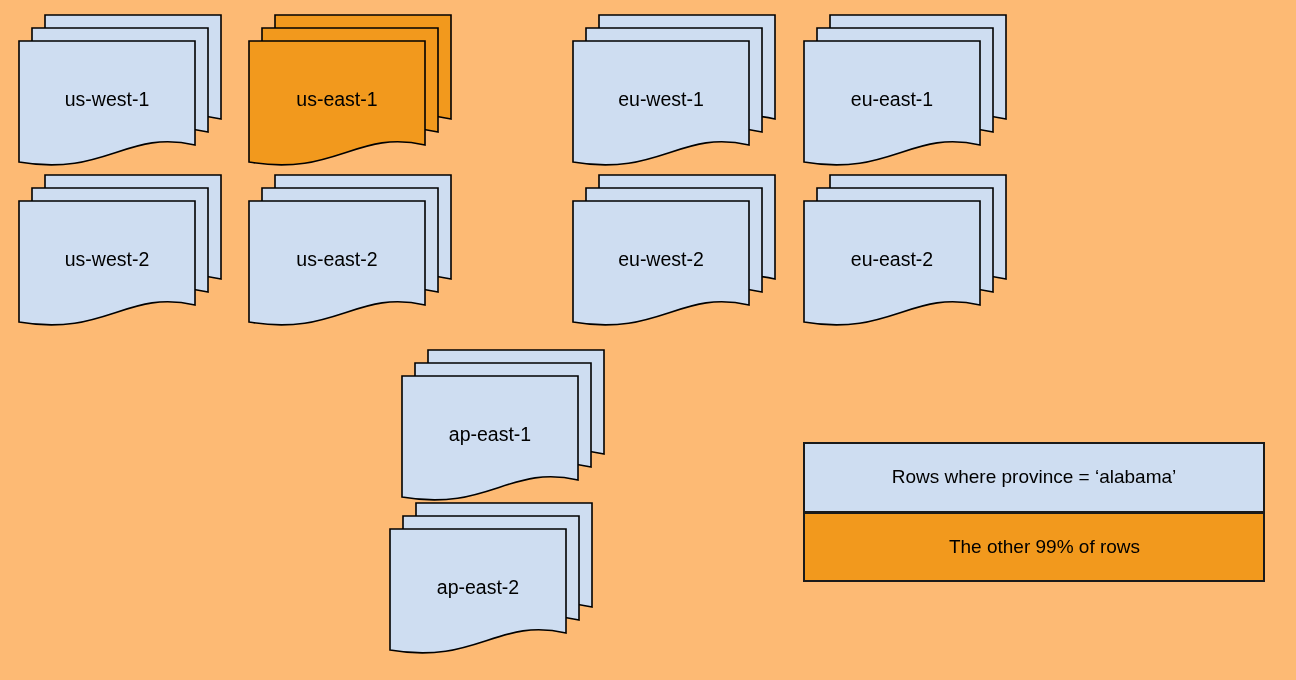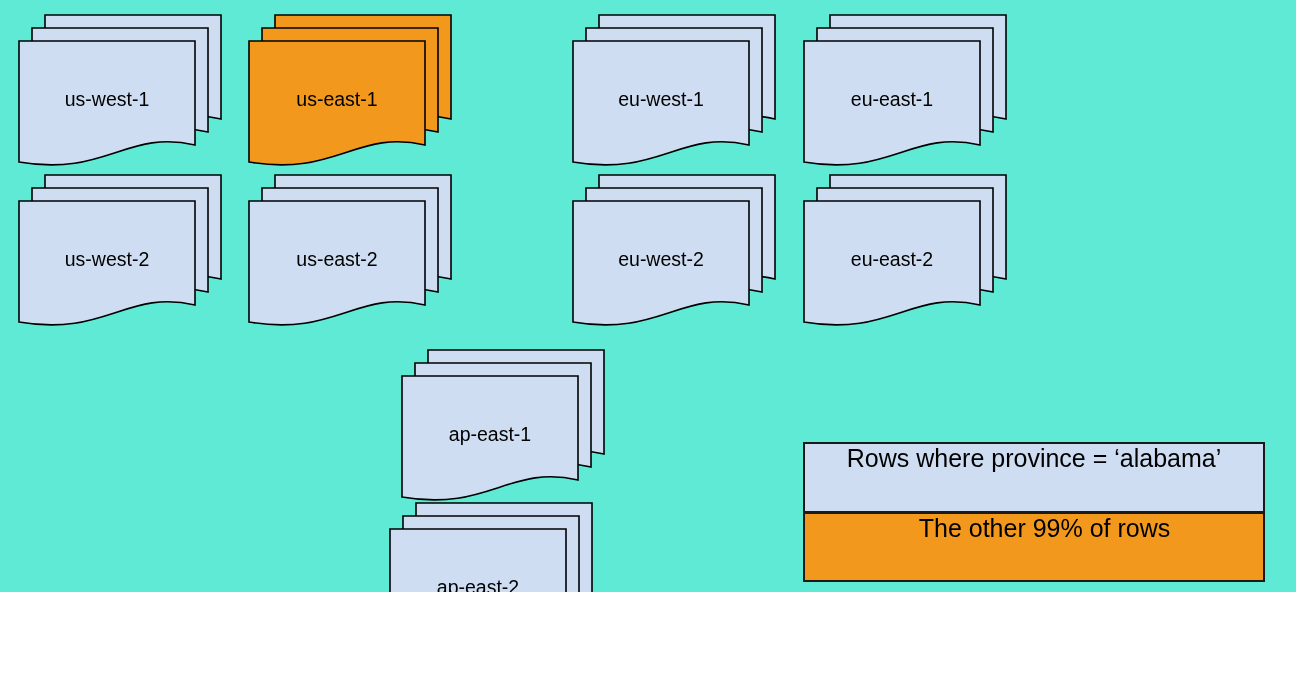"us-west-1" .canvas { background: #5eead4 -> #fdba74; height: 592px -> 680px }
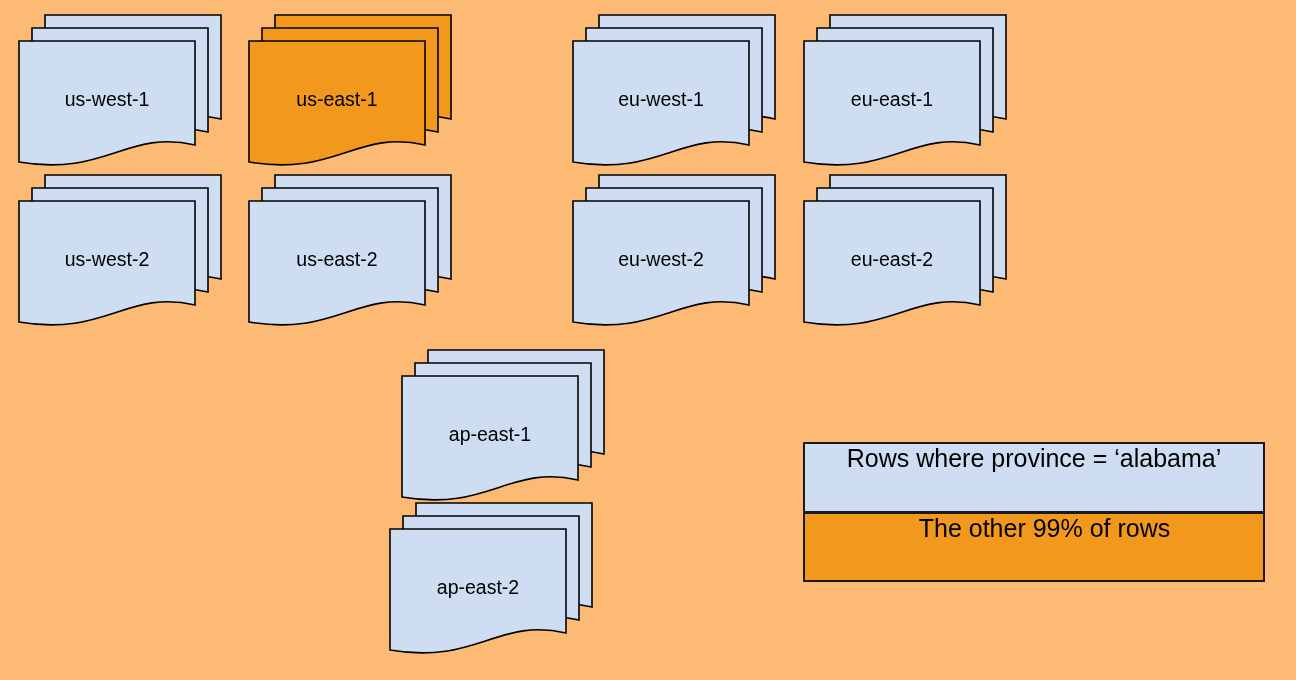"Rows where province = ‘alabama’" .legend-row { align-items: none -> center; font-size: 25px -> 19px }
